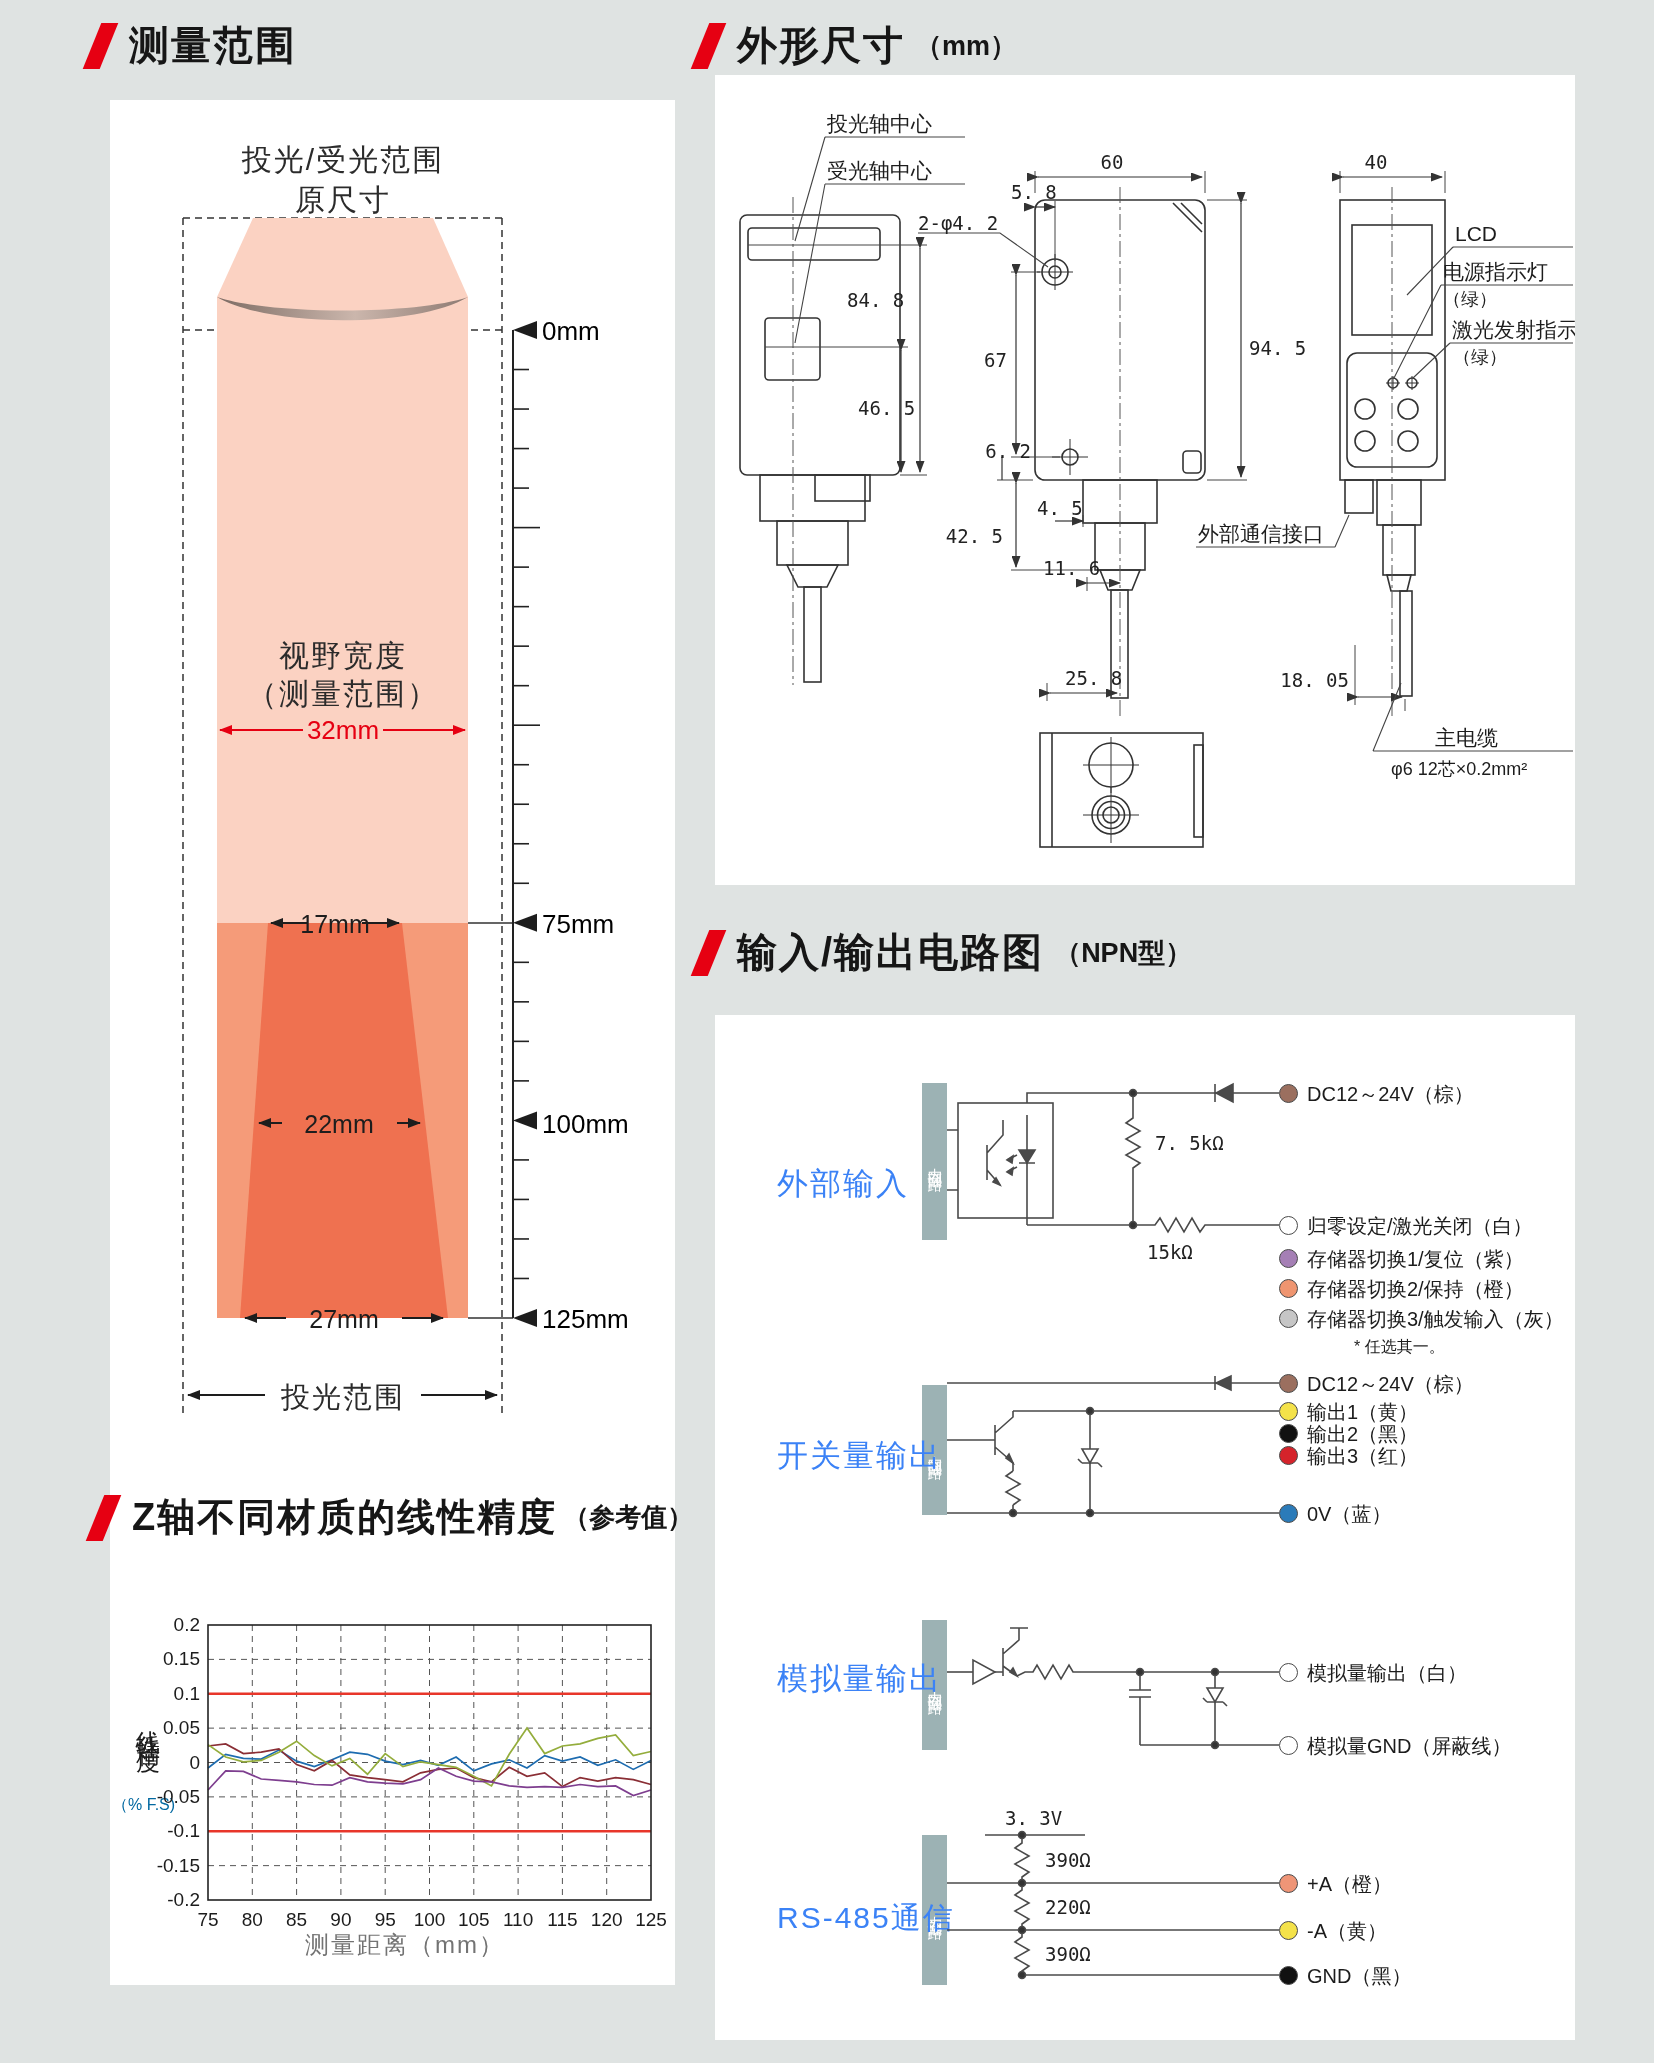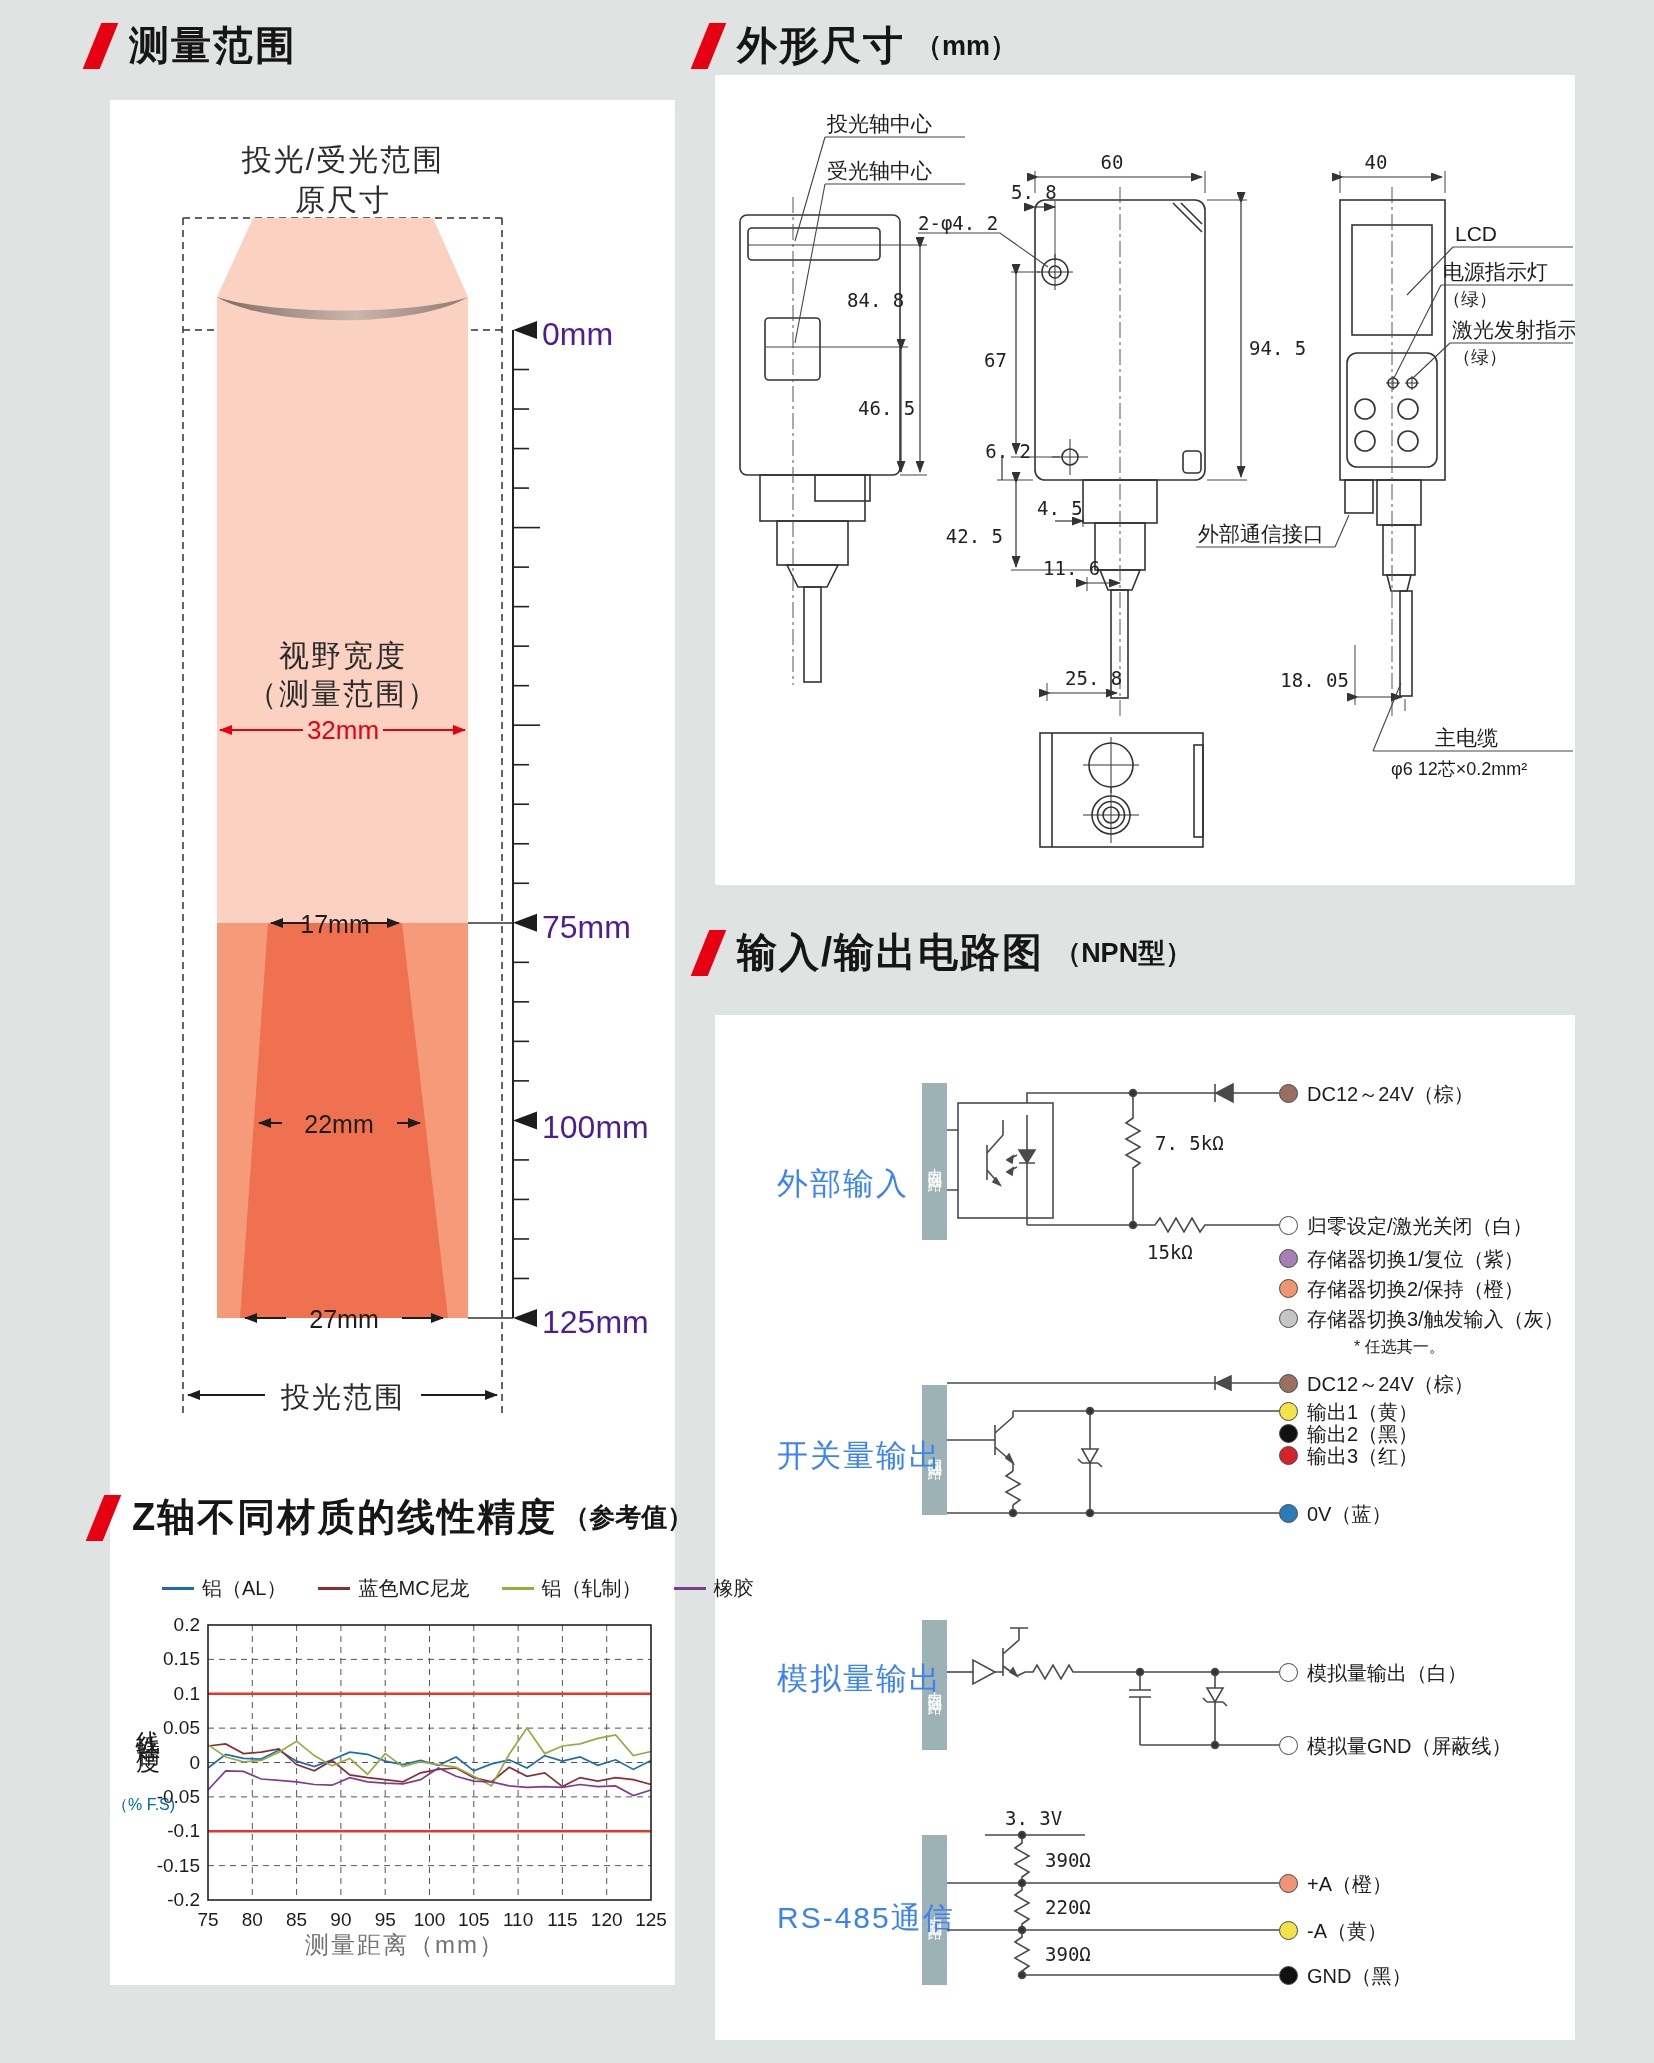"0mm" .rultxt { color: #4c1d95 -> #000000; font-size: 32px -> 26px }
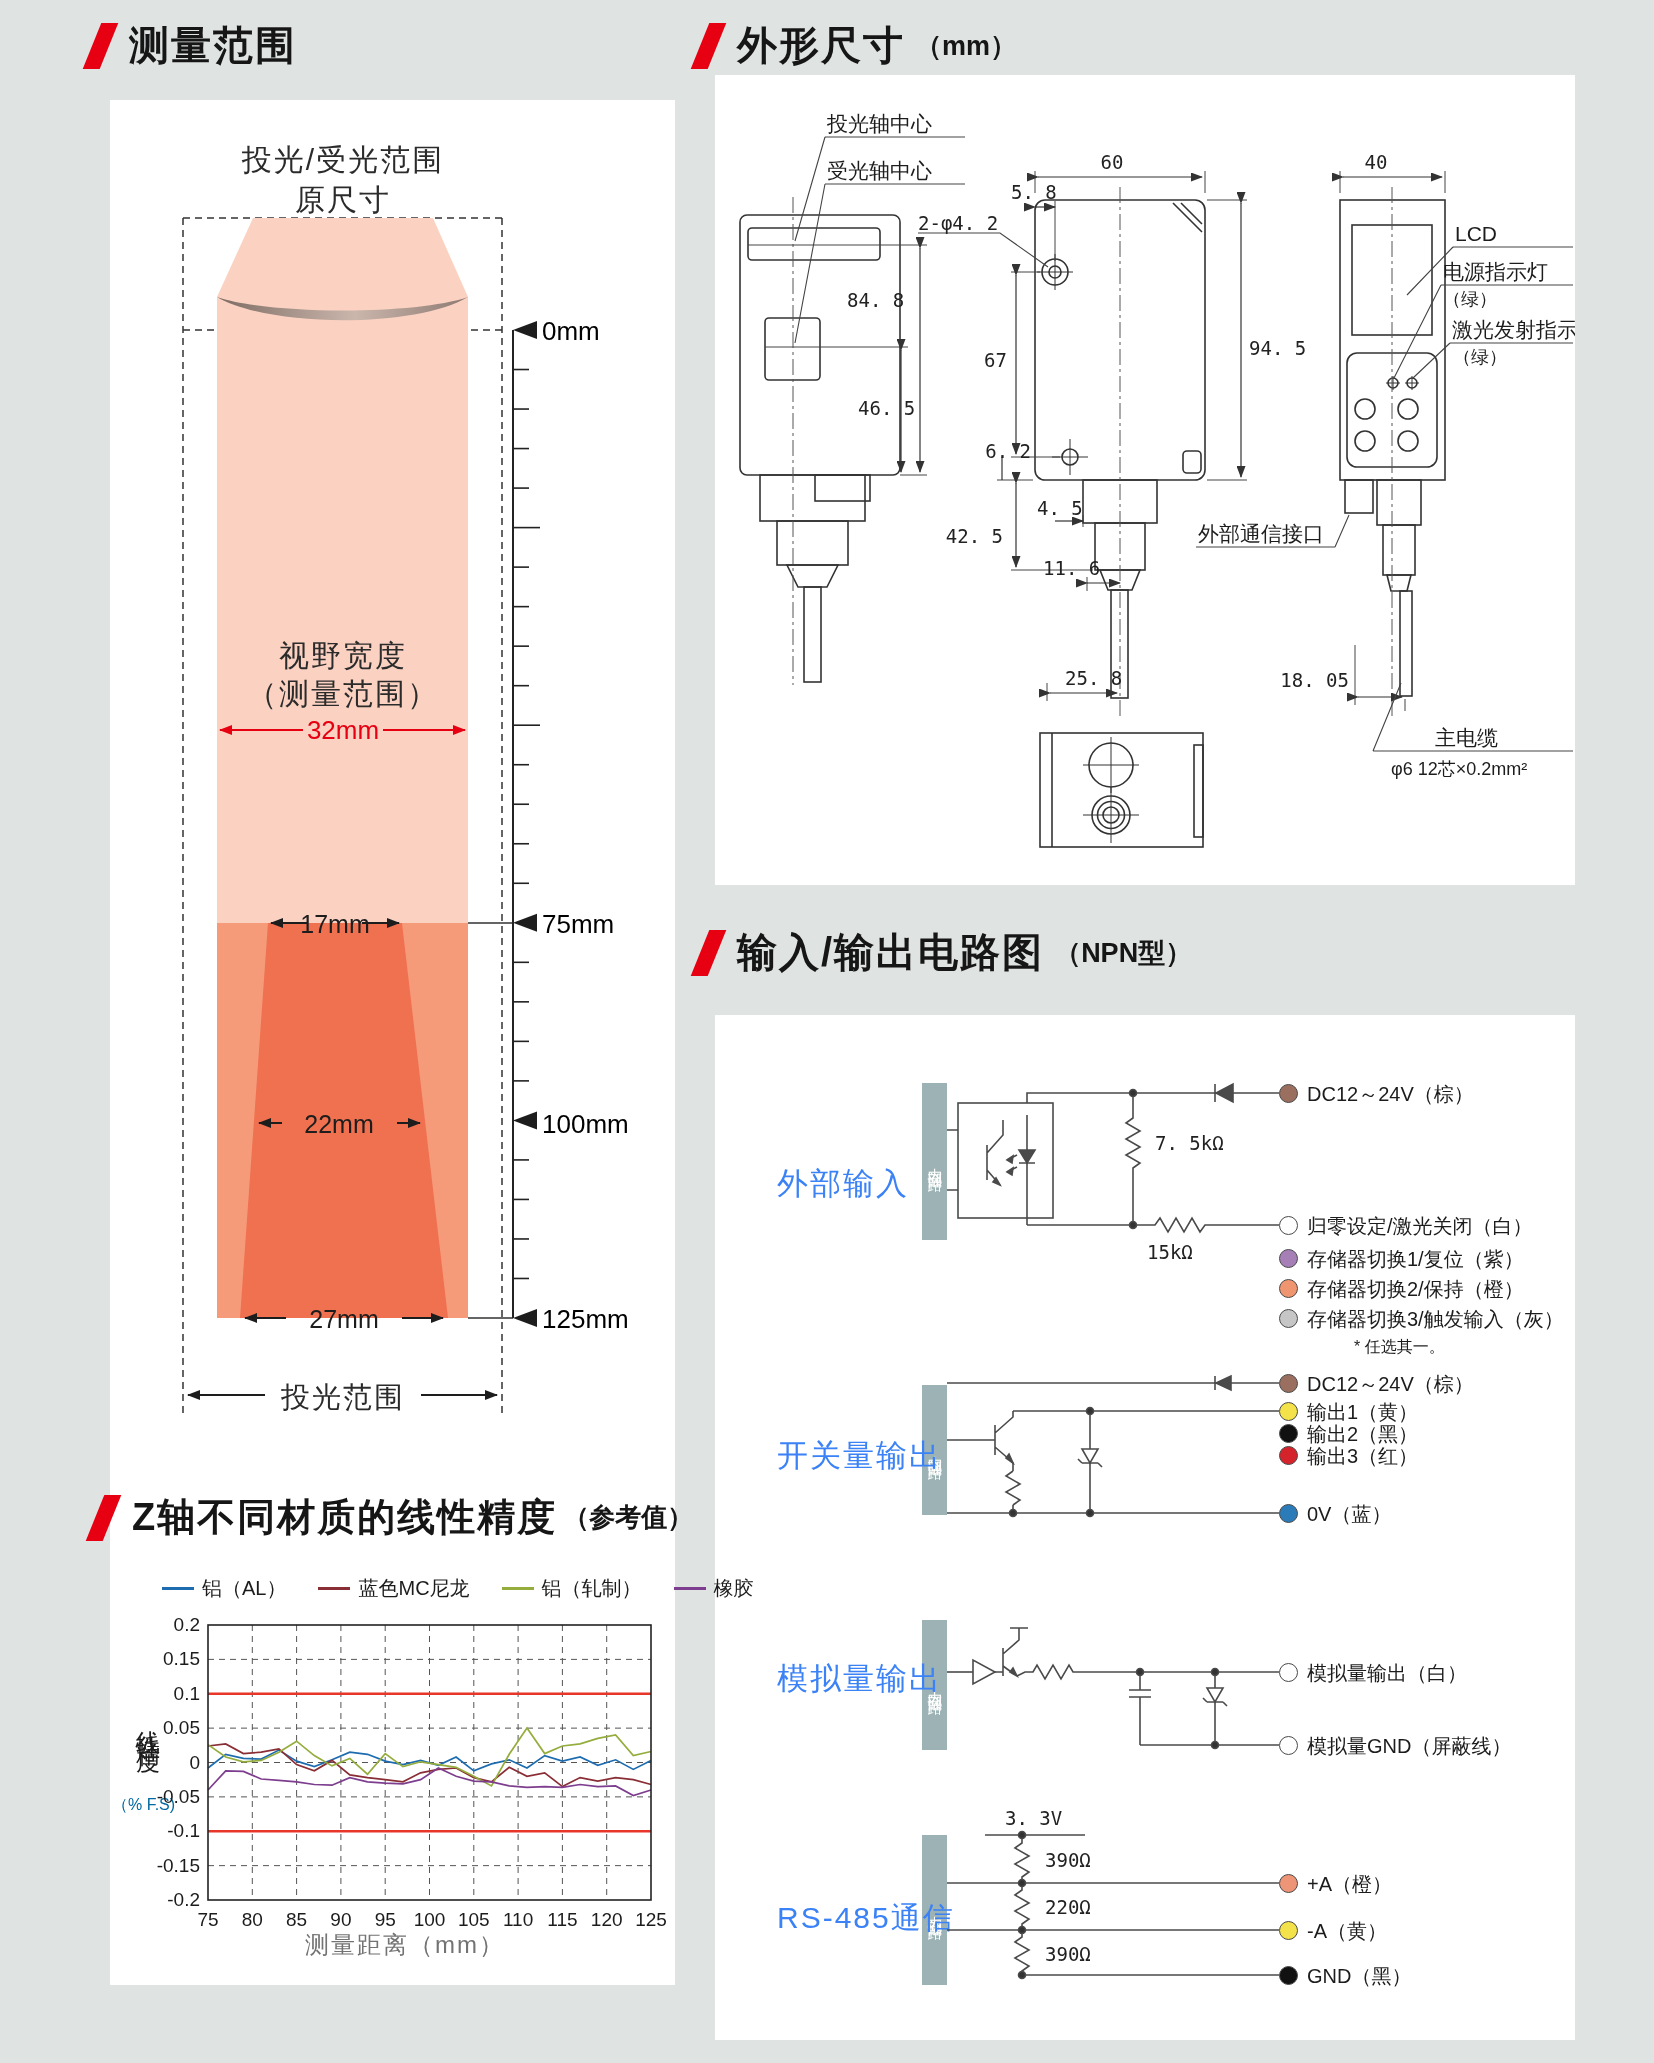"铝（AL）" div { html: <div> <div> <span></span> <span>铝（AL）</span> </div> <div> <span></span> <span>蓝色MC尼龙</span> </div> <div> <span></span> <span>铝（轧制）</span> </div> <div> <span></span> <span>橡胶</span> </div> </div> -> none }
